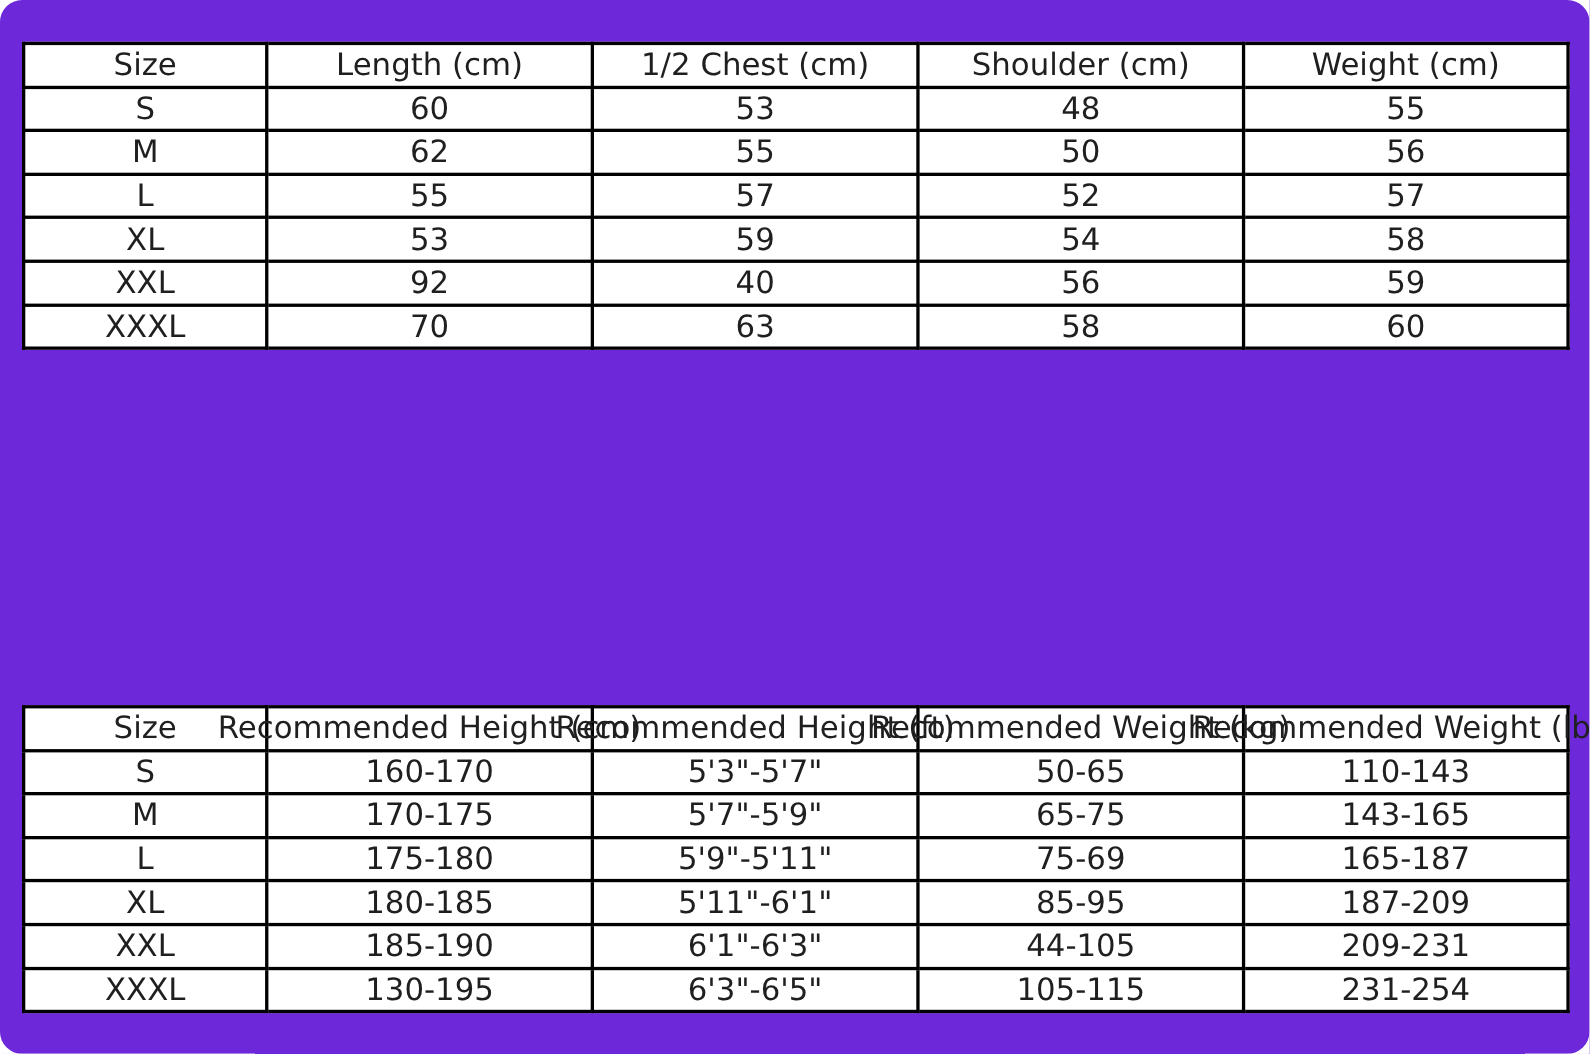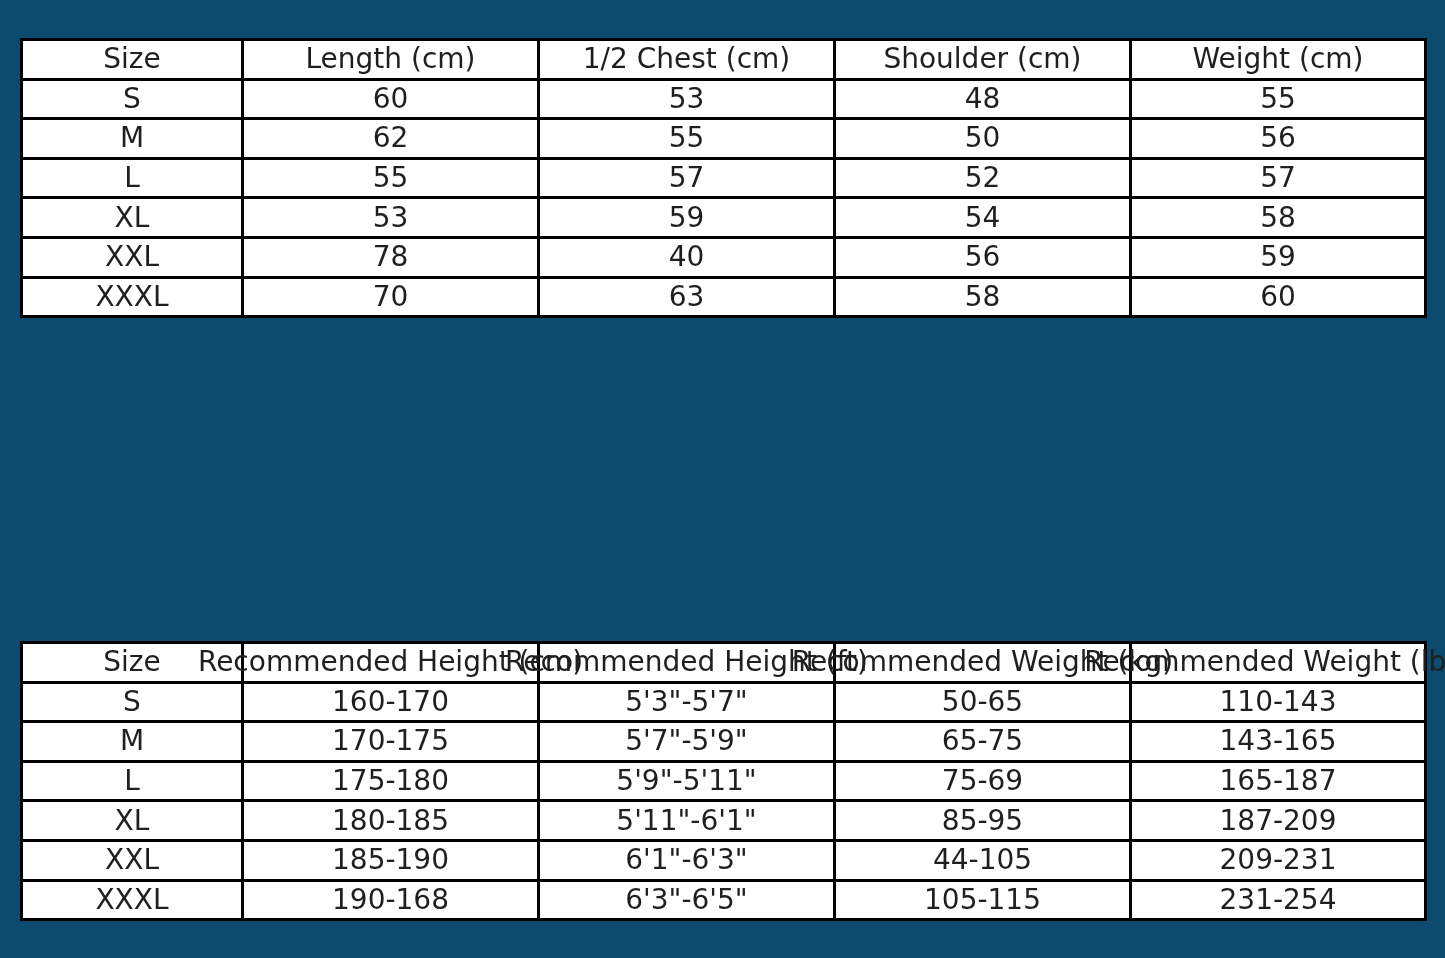"Size" .page { background: #0c4a6e -> #6d28d9; border-radius: none -> 20px }
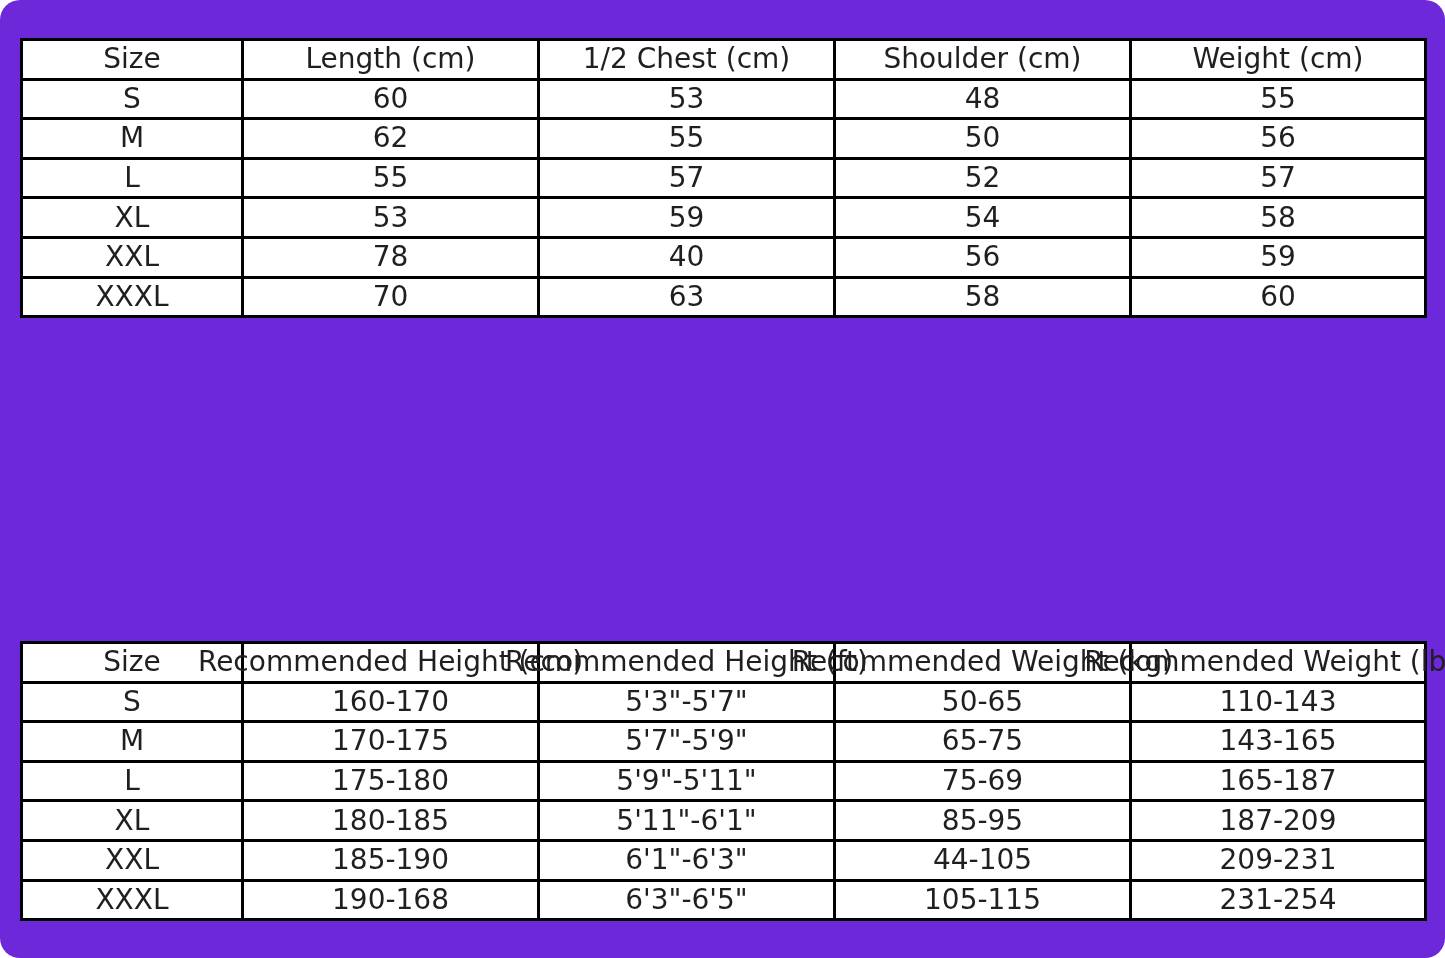"78" td { text: 78 -> 92 }
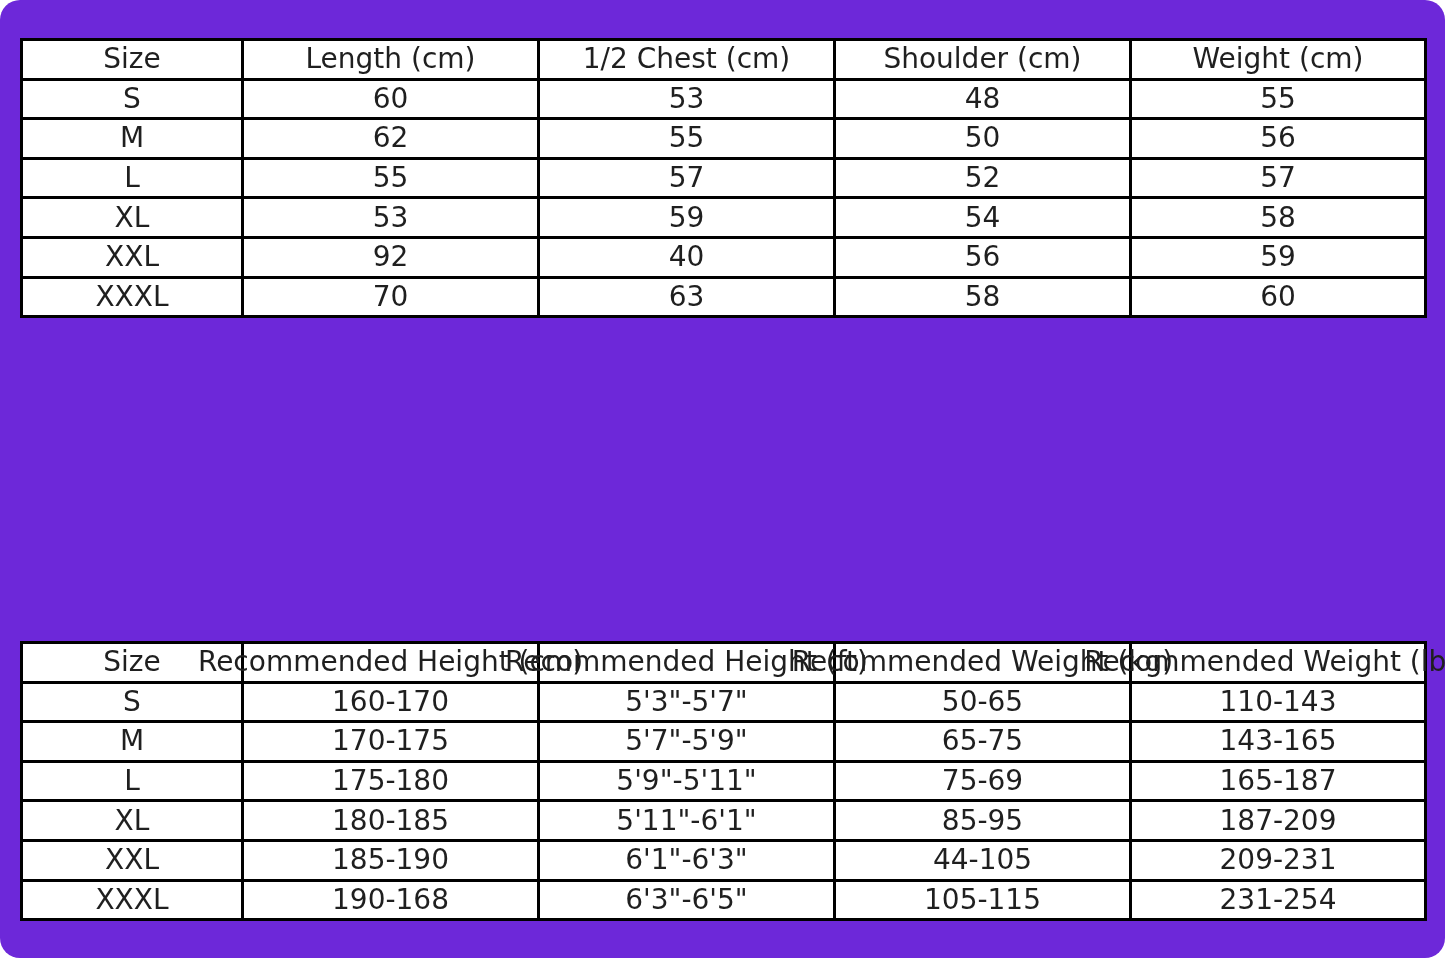"190-168" td { text: 190-168 -> 130-195 }
